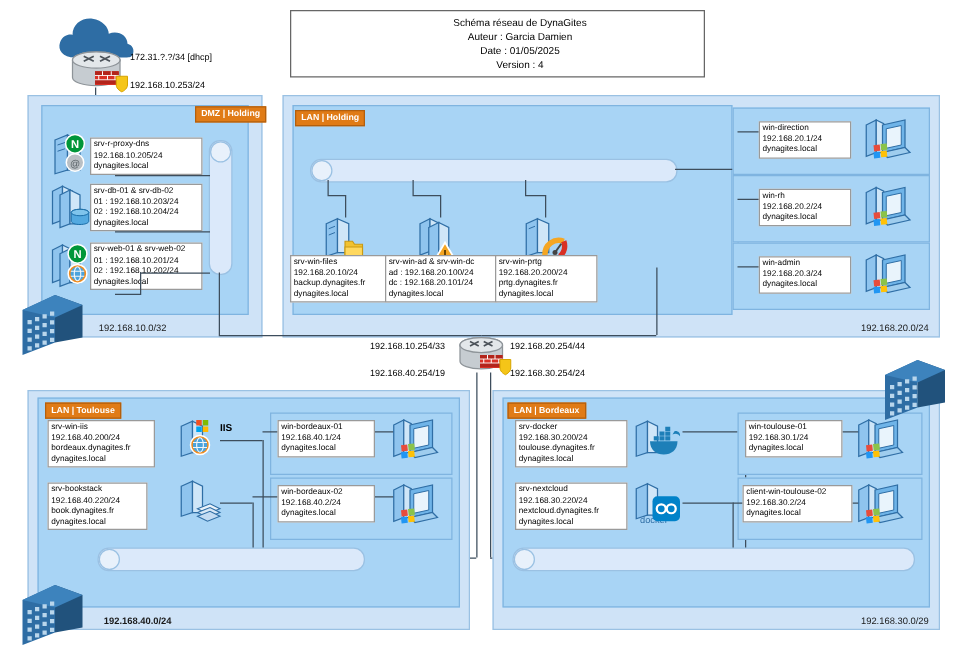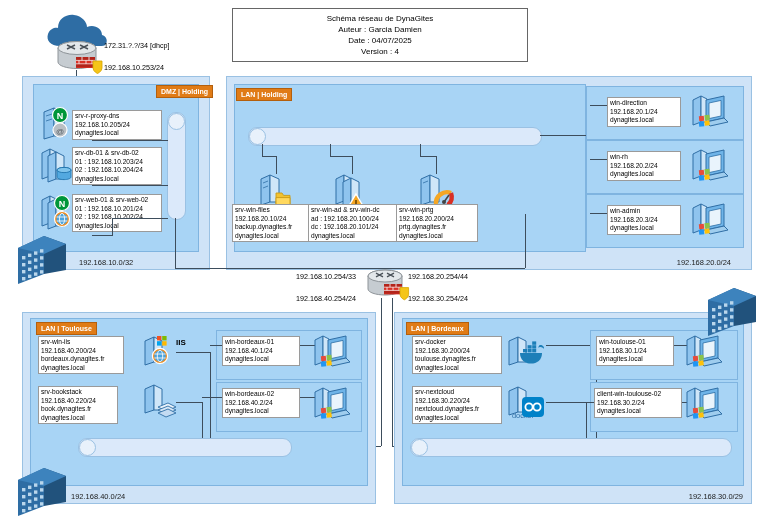"Schéma réseau de DynaGites" .titlebox { padding-left: none -> 36px }
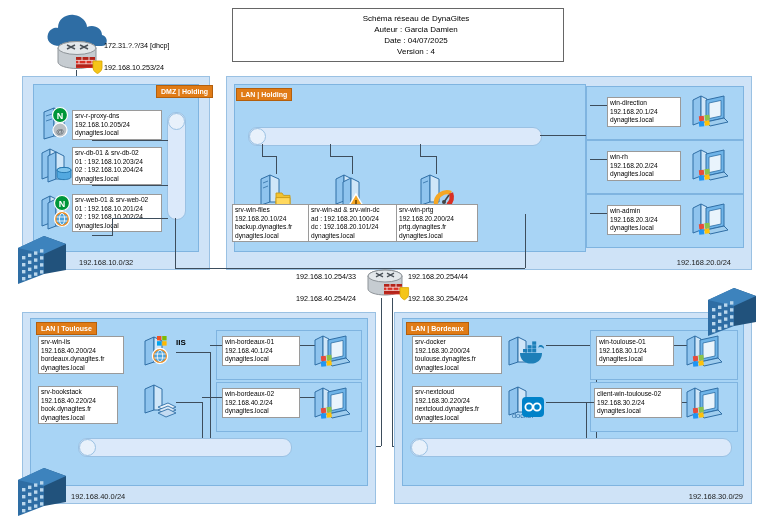"Date : 04/07/2025" div { text: 04/07/2025 -> 01/05/2025 }
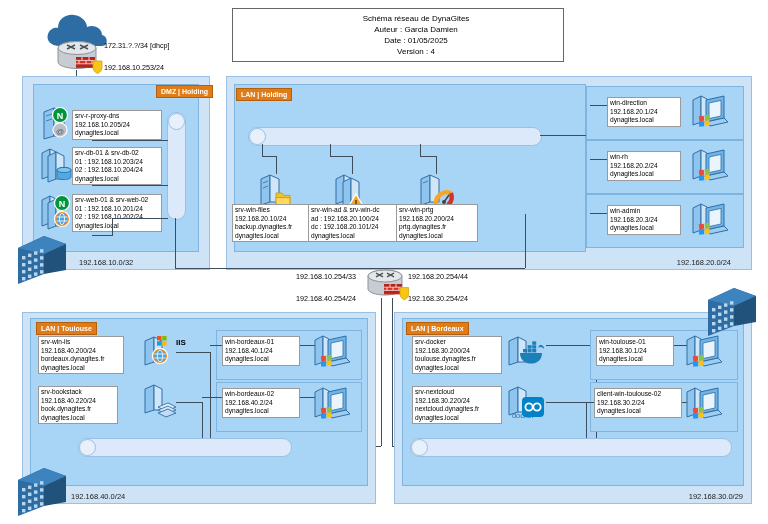"192.168.20.0/24" div.subnet-label { right: 20px -> 8px }
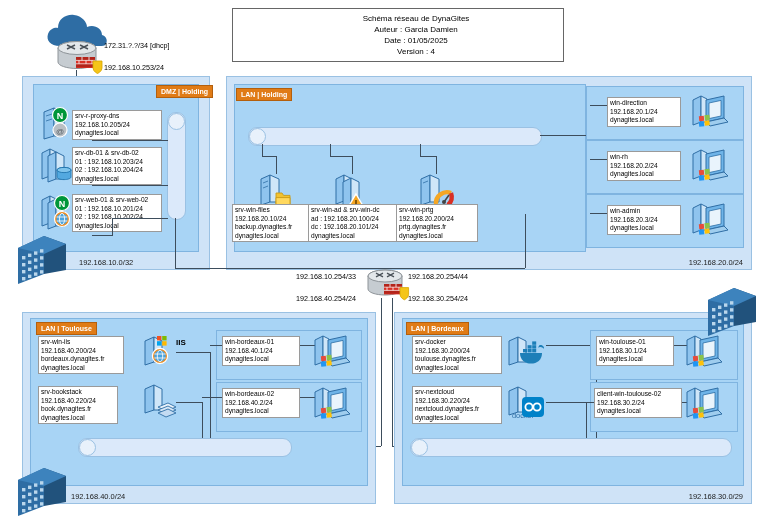"192.168.40.254/24" div.plainlabel { text: 192.168.40.254/24 -> 192.168.40.254/19 }
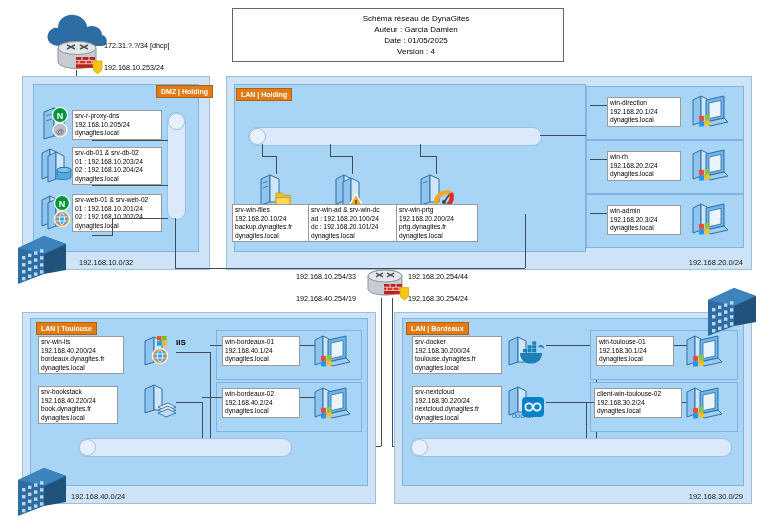"192.168.40.0/24" div.subnet-label { font-weight: none -> bold; left: 48px -> 60px }
